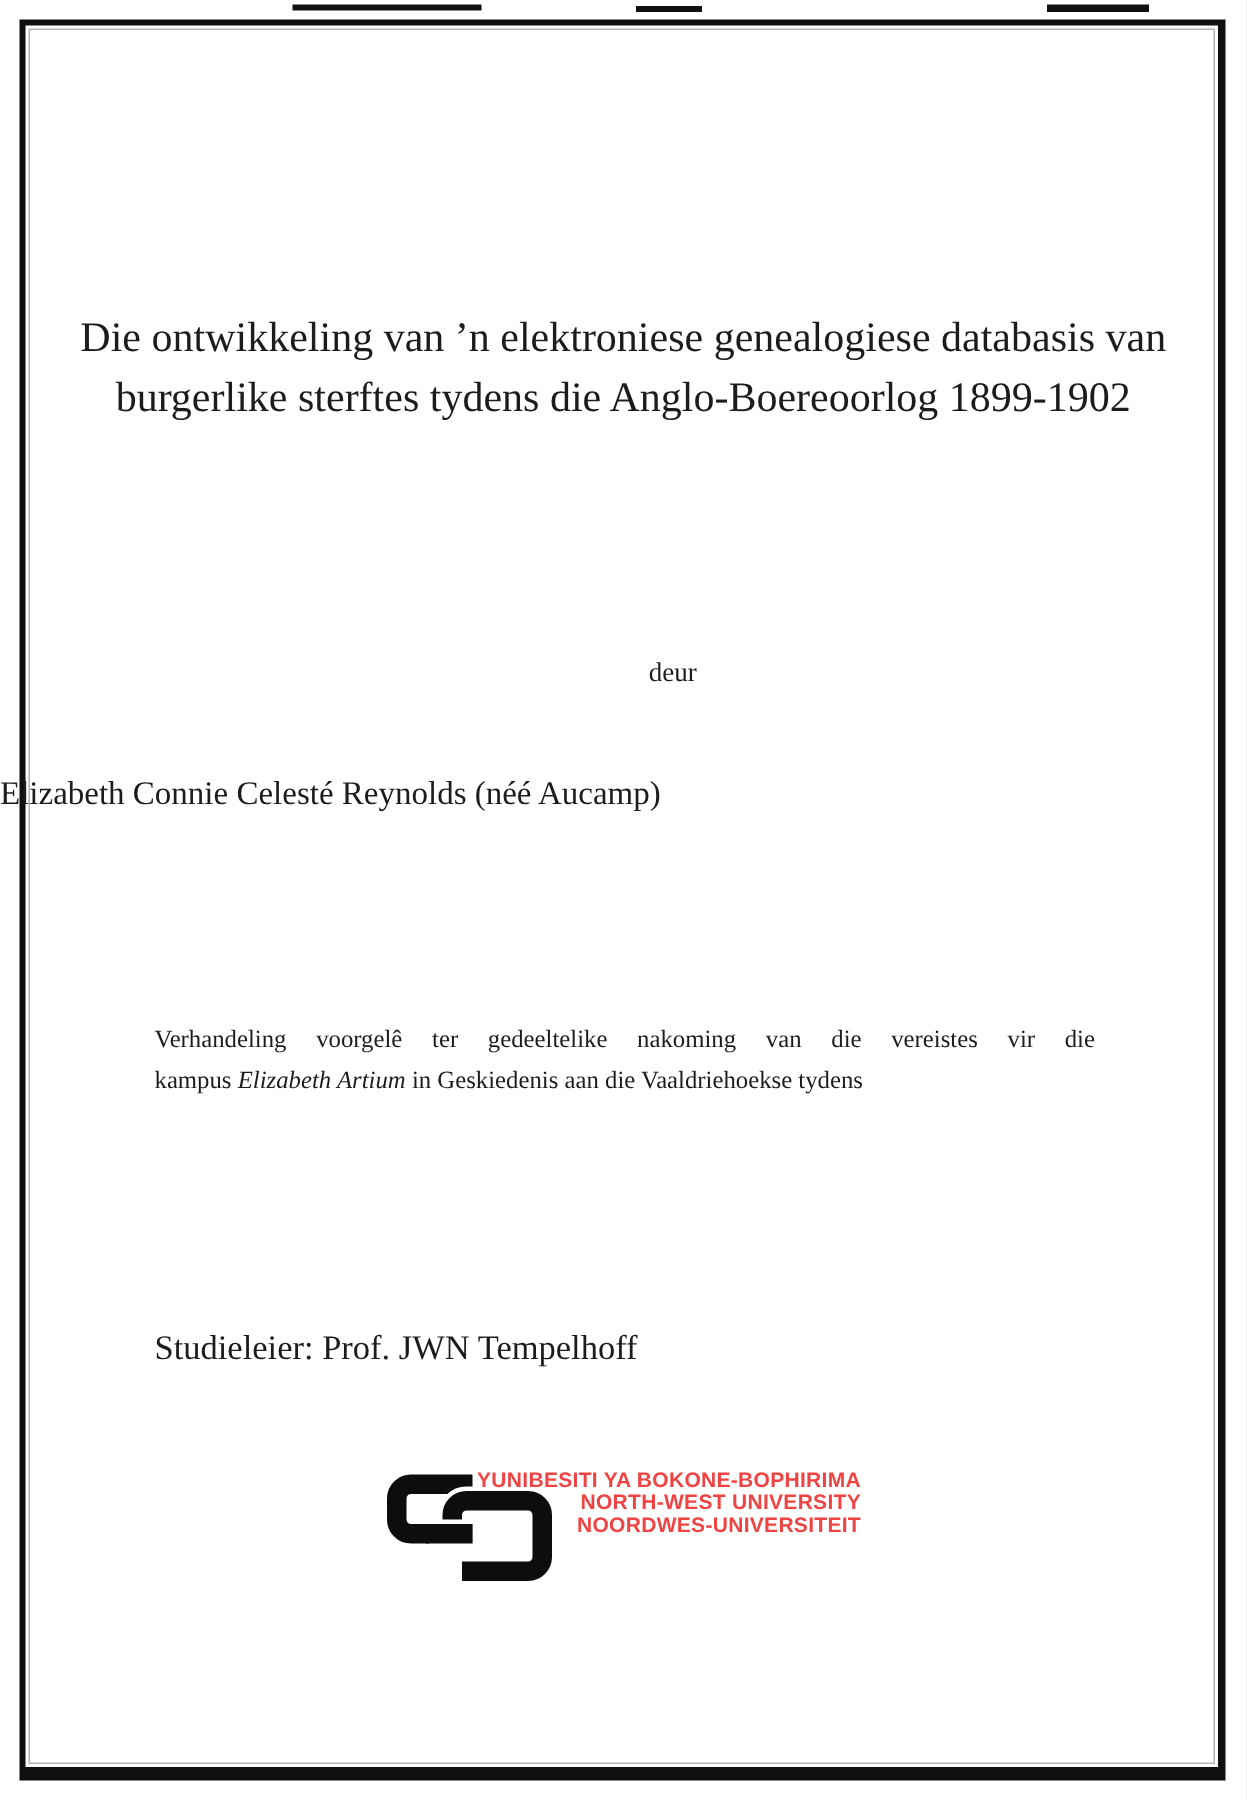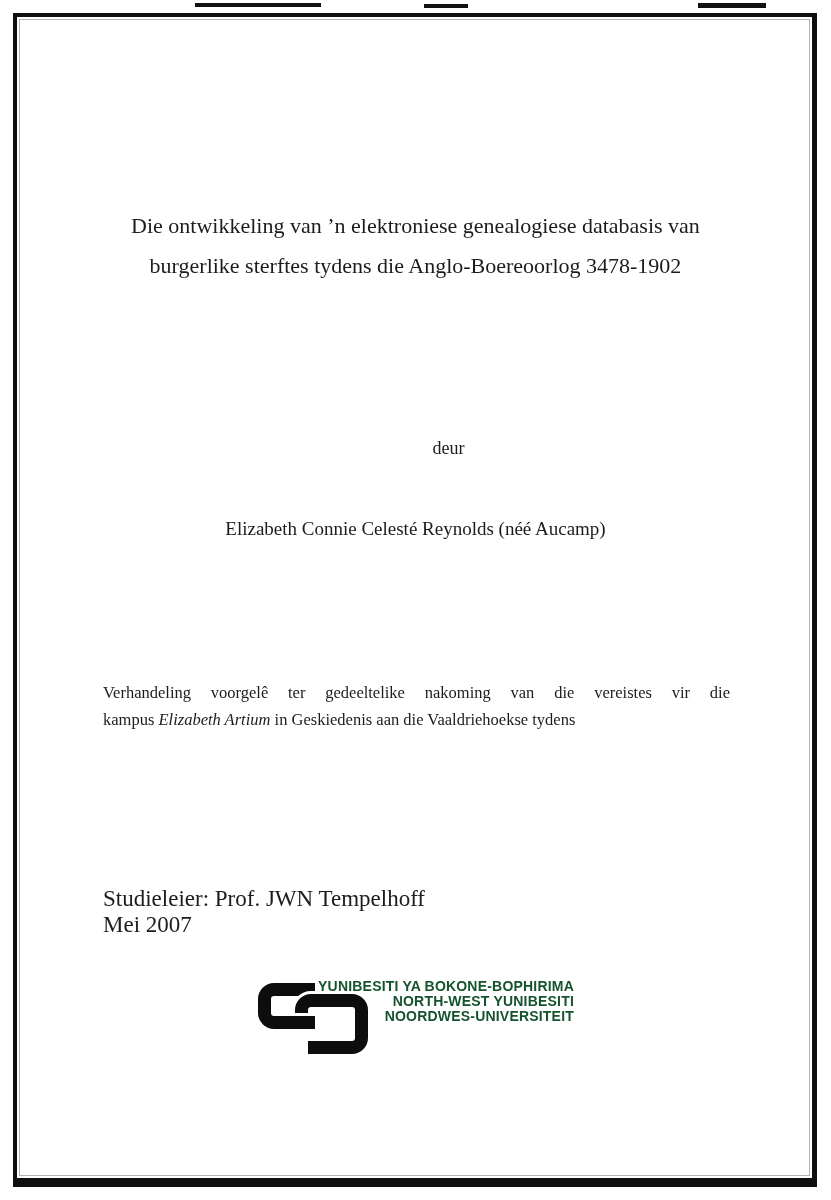"Die ontwikkeling van ’n elektroniese" .title-block { font-size: 22px -> 28px }
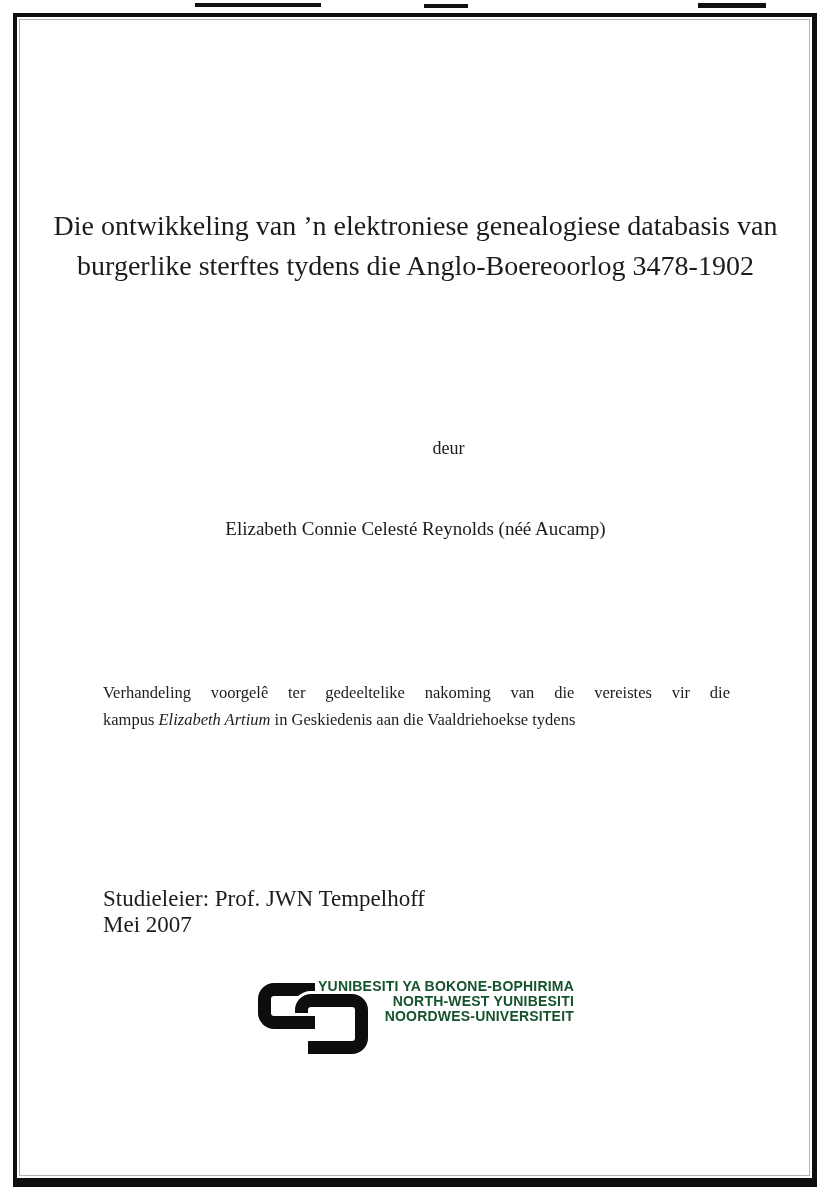"burgerlike sterftes tydens die" div { text: 3478-1902 -> 1899-1902 }
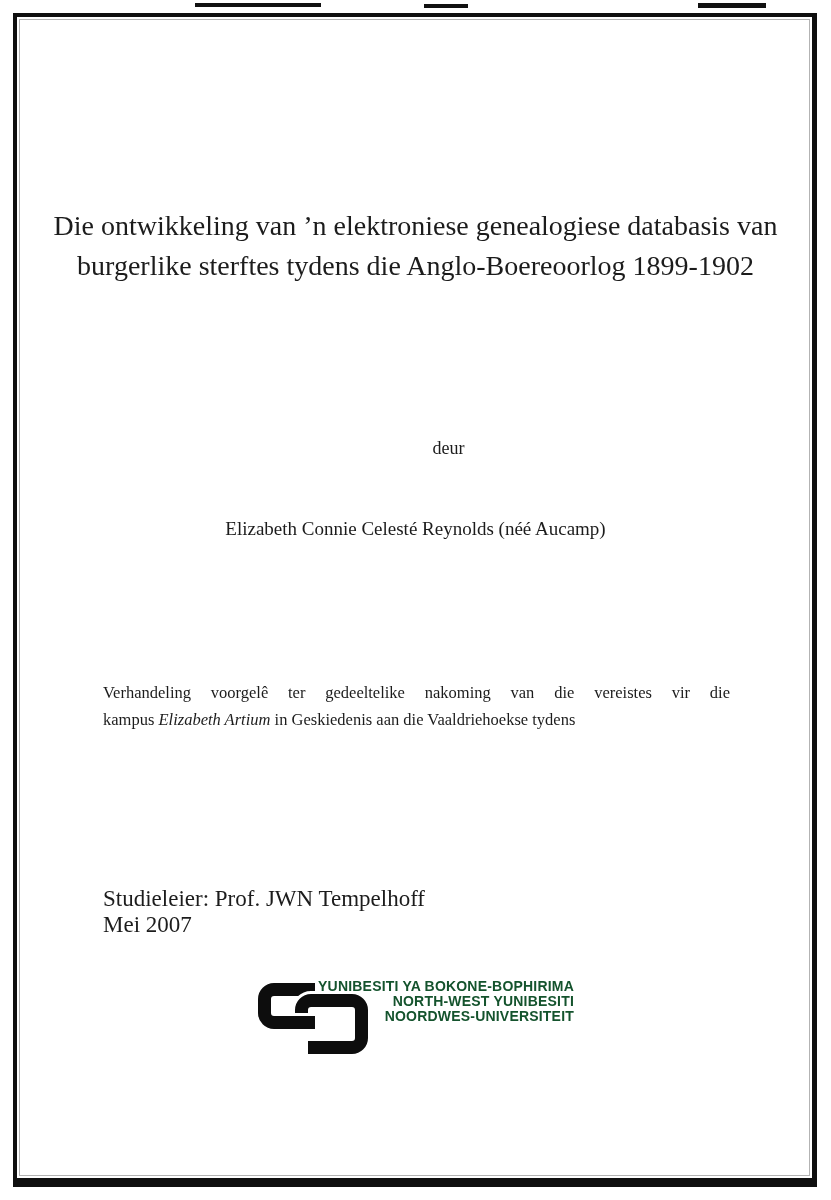"Elizabeth Connie Celesté Reynolds (néé" .author { font-size: 19px -> 22px; text-align: center -> none }
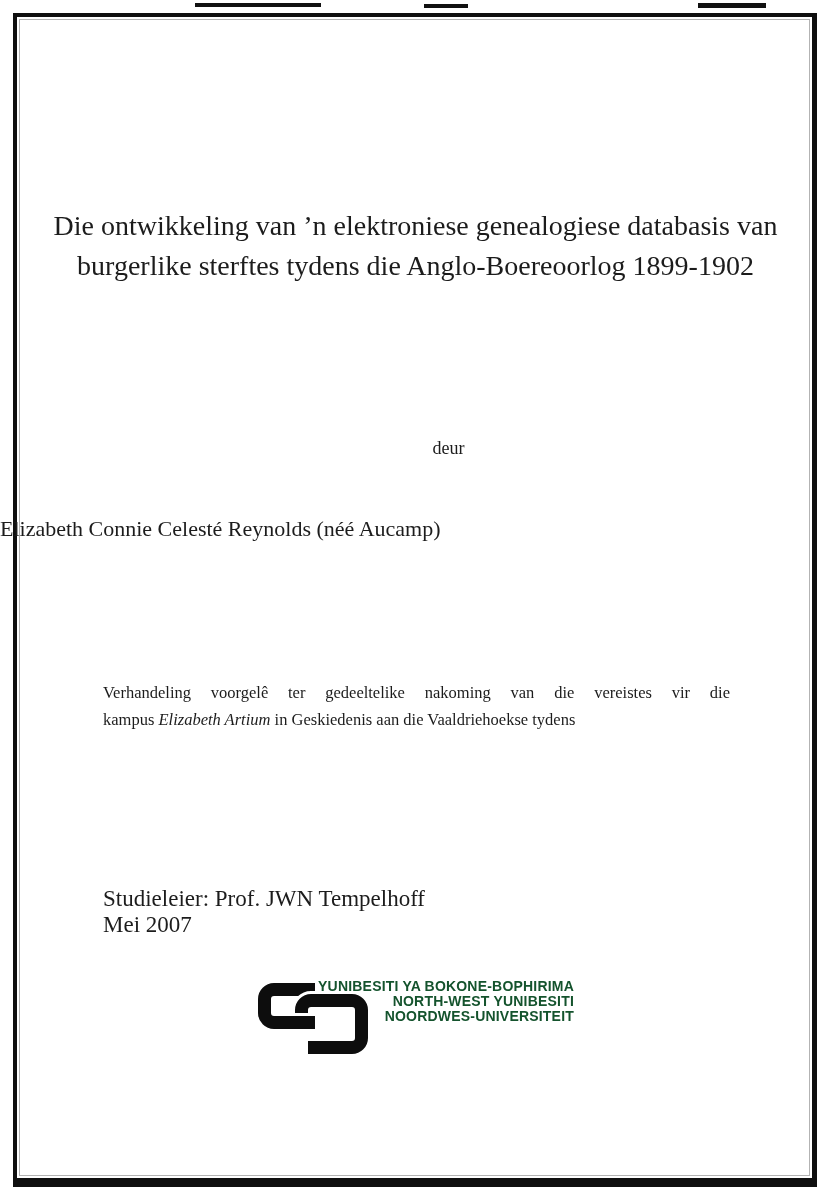"Mei 2007" div { html: <div>Mei 2007</div> -> none }
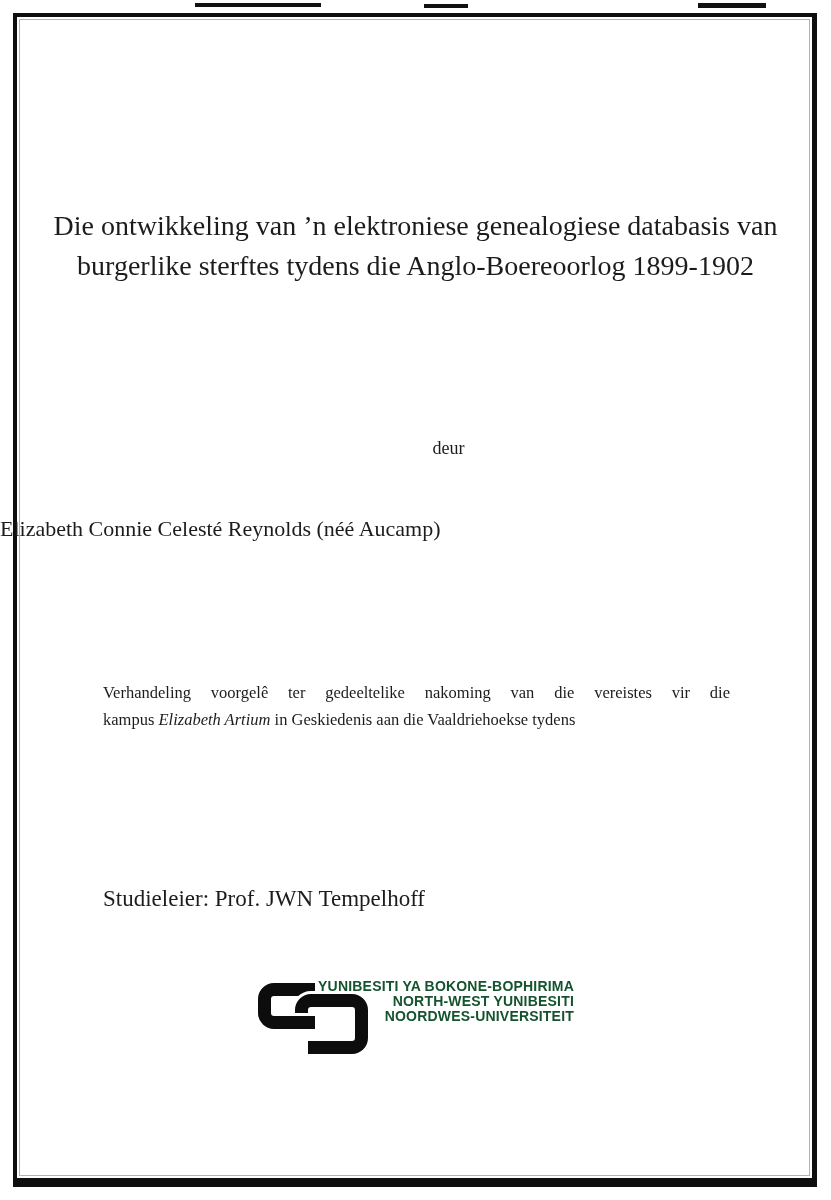"YUNIBESITI YA BOKONE-BOPHIRIMA" .logo-text { color: #14532d -> #ef4444 }
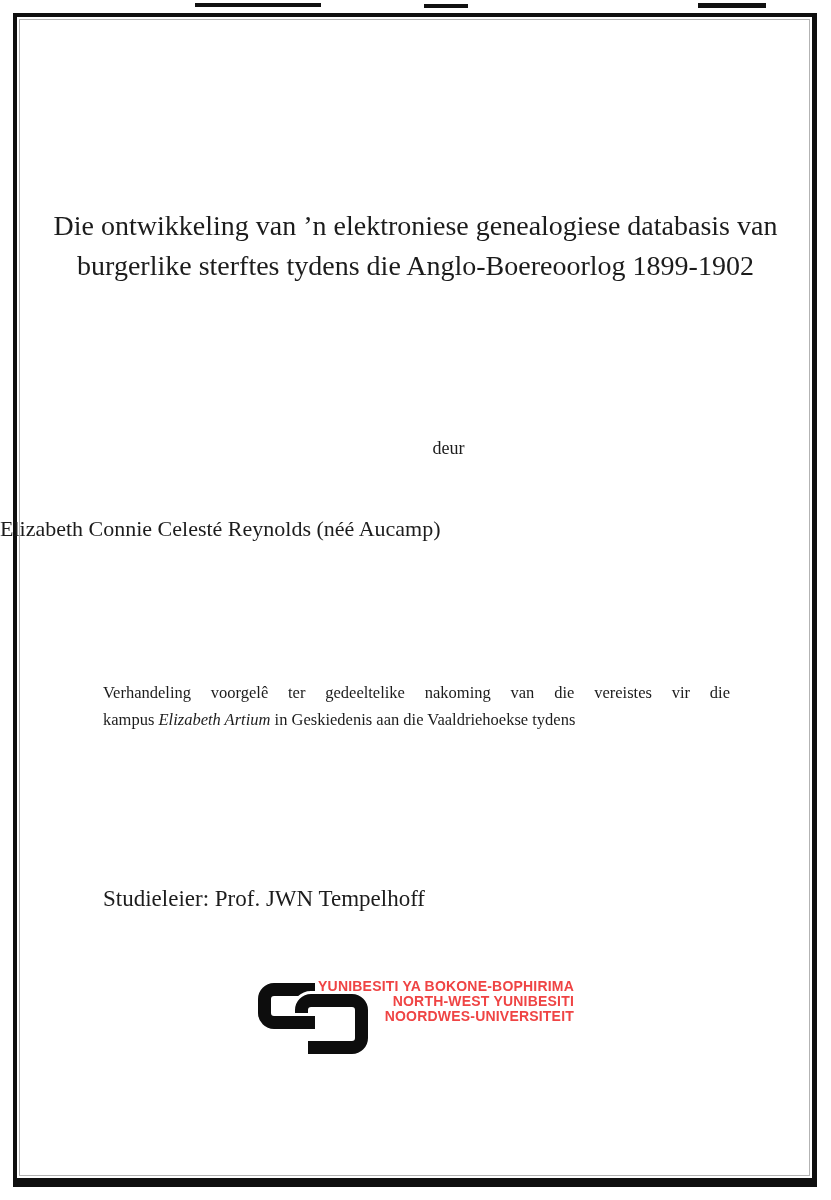"NORTH-WEST YUNIBESITI" div { text: YUNIBESITI -> UNIVERSITY }
